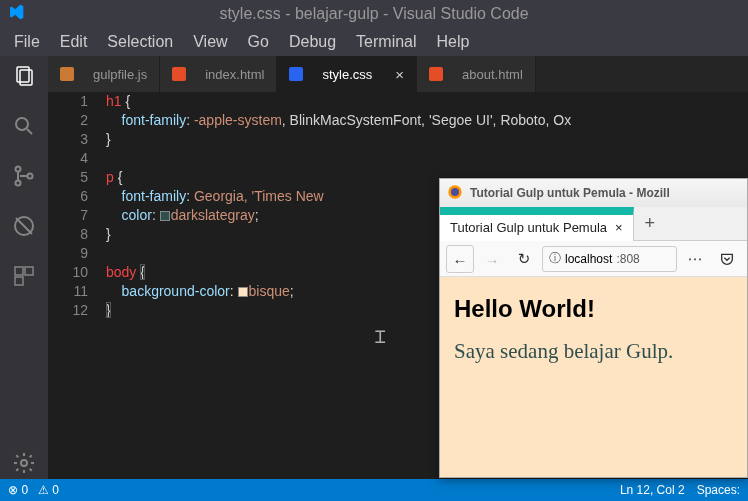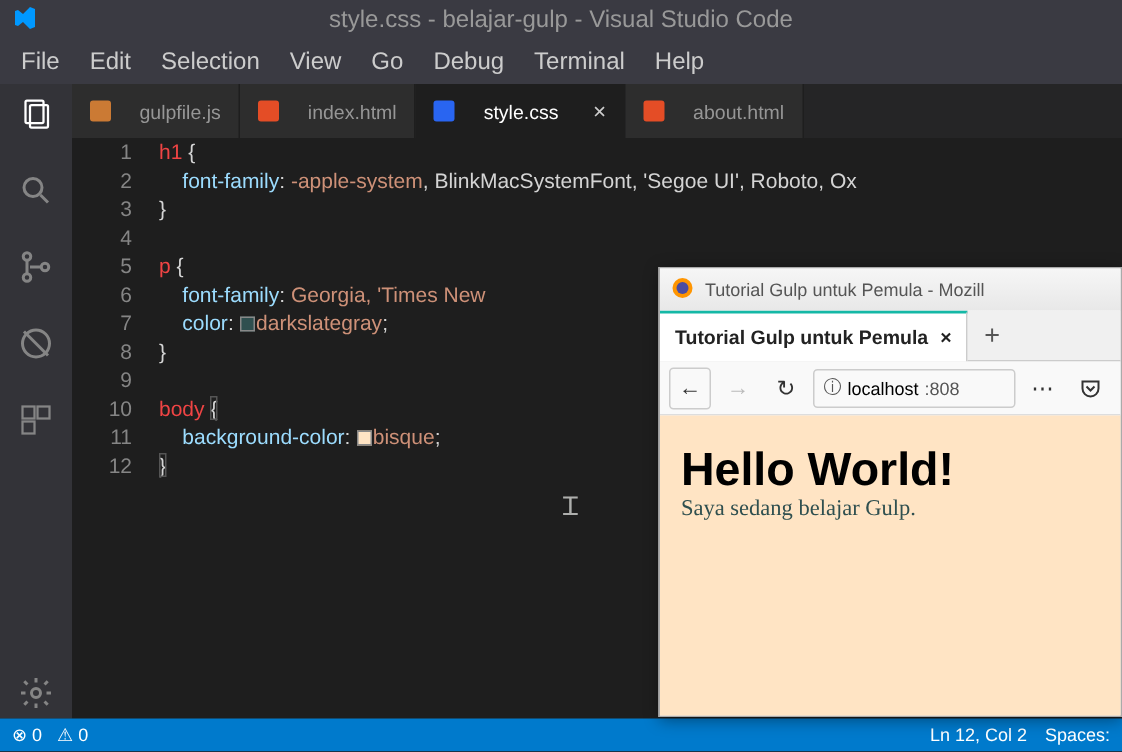"Tutorial Gulp untuk Pemula -" .ff-titlebar { font-weight: none -> bold }
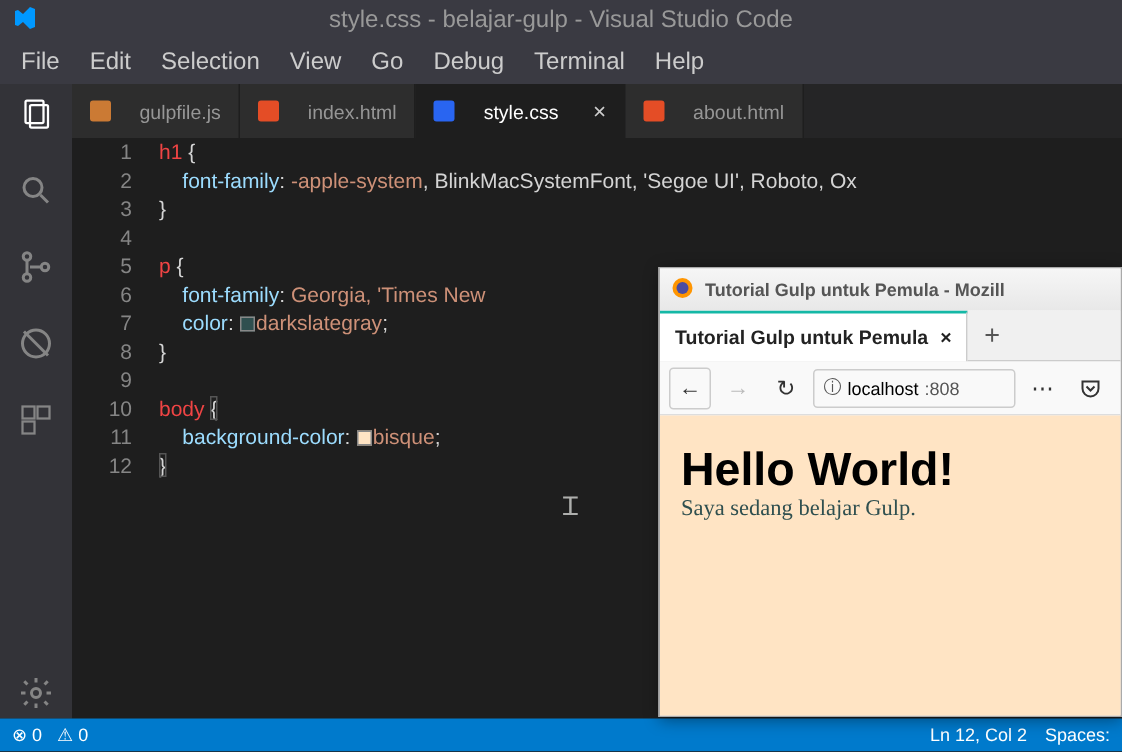"Tutorial Gulp untuk Pemula" .ff-tab { border-top: 2px solid #14b8a6 -> 8px solid #14b8a6; font-weight: bold -> none }
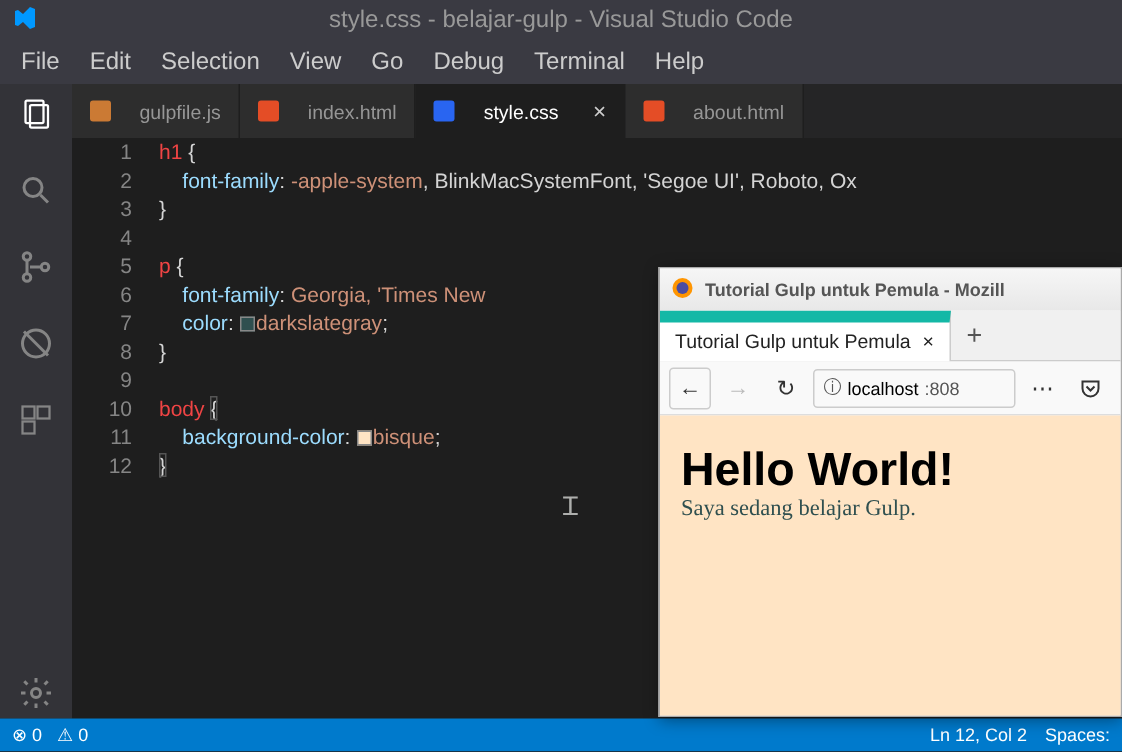"Hello World!" .ff-content h1 { font-size: 31px -> 24px; margin-bottom: none -> 16px }
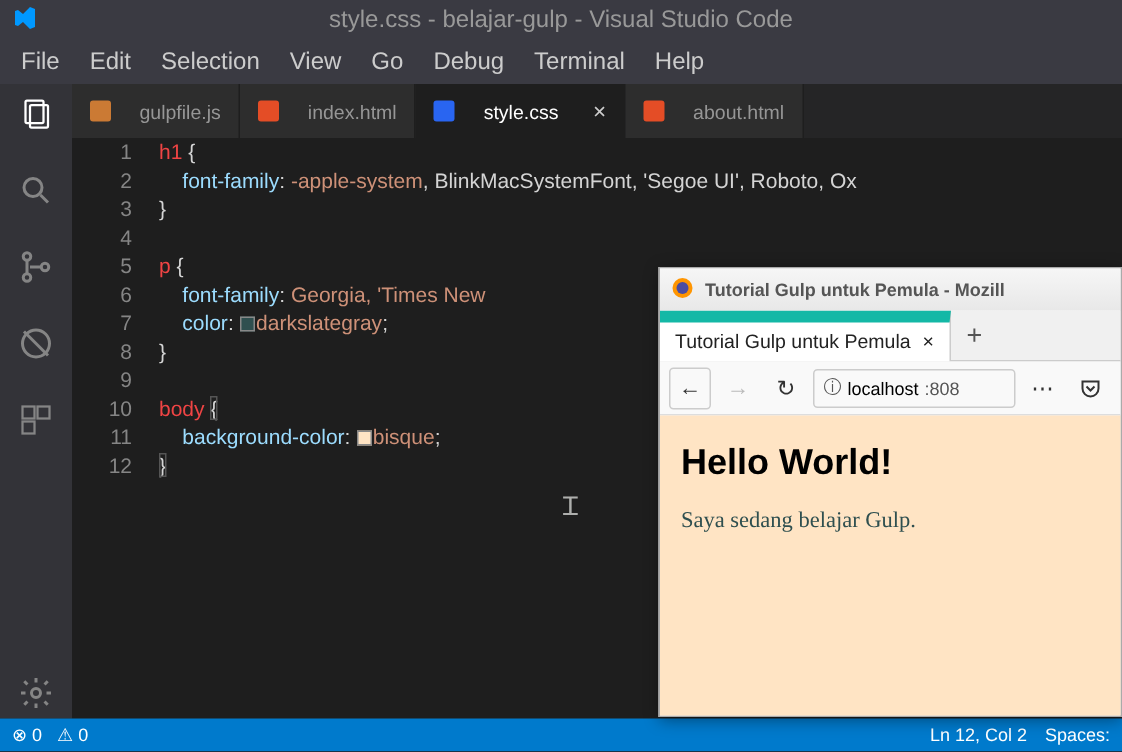"Saya sedang belajar Gulp." .ff-content p { font-size: 15px -> 21px }
